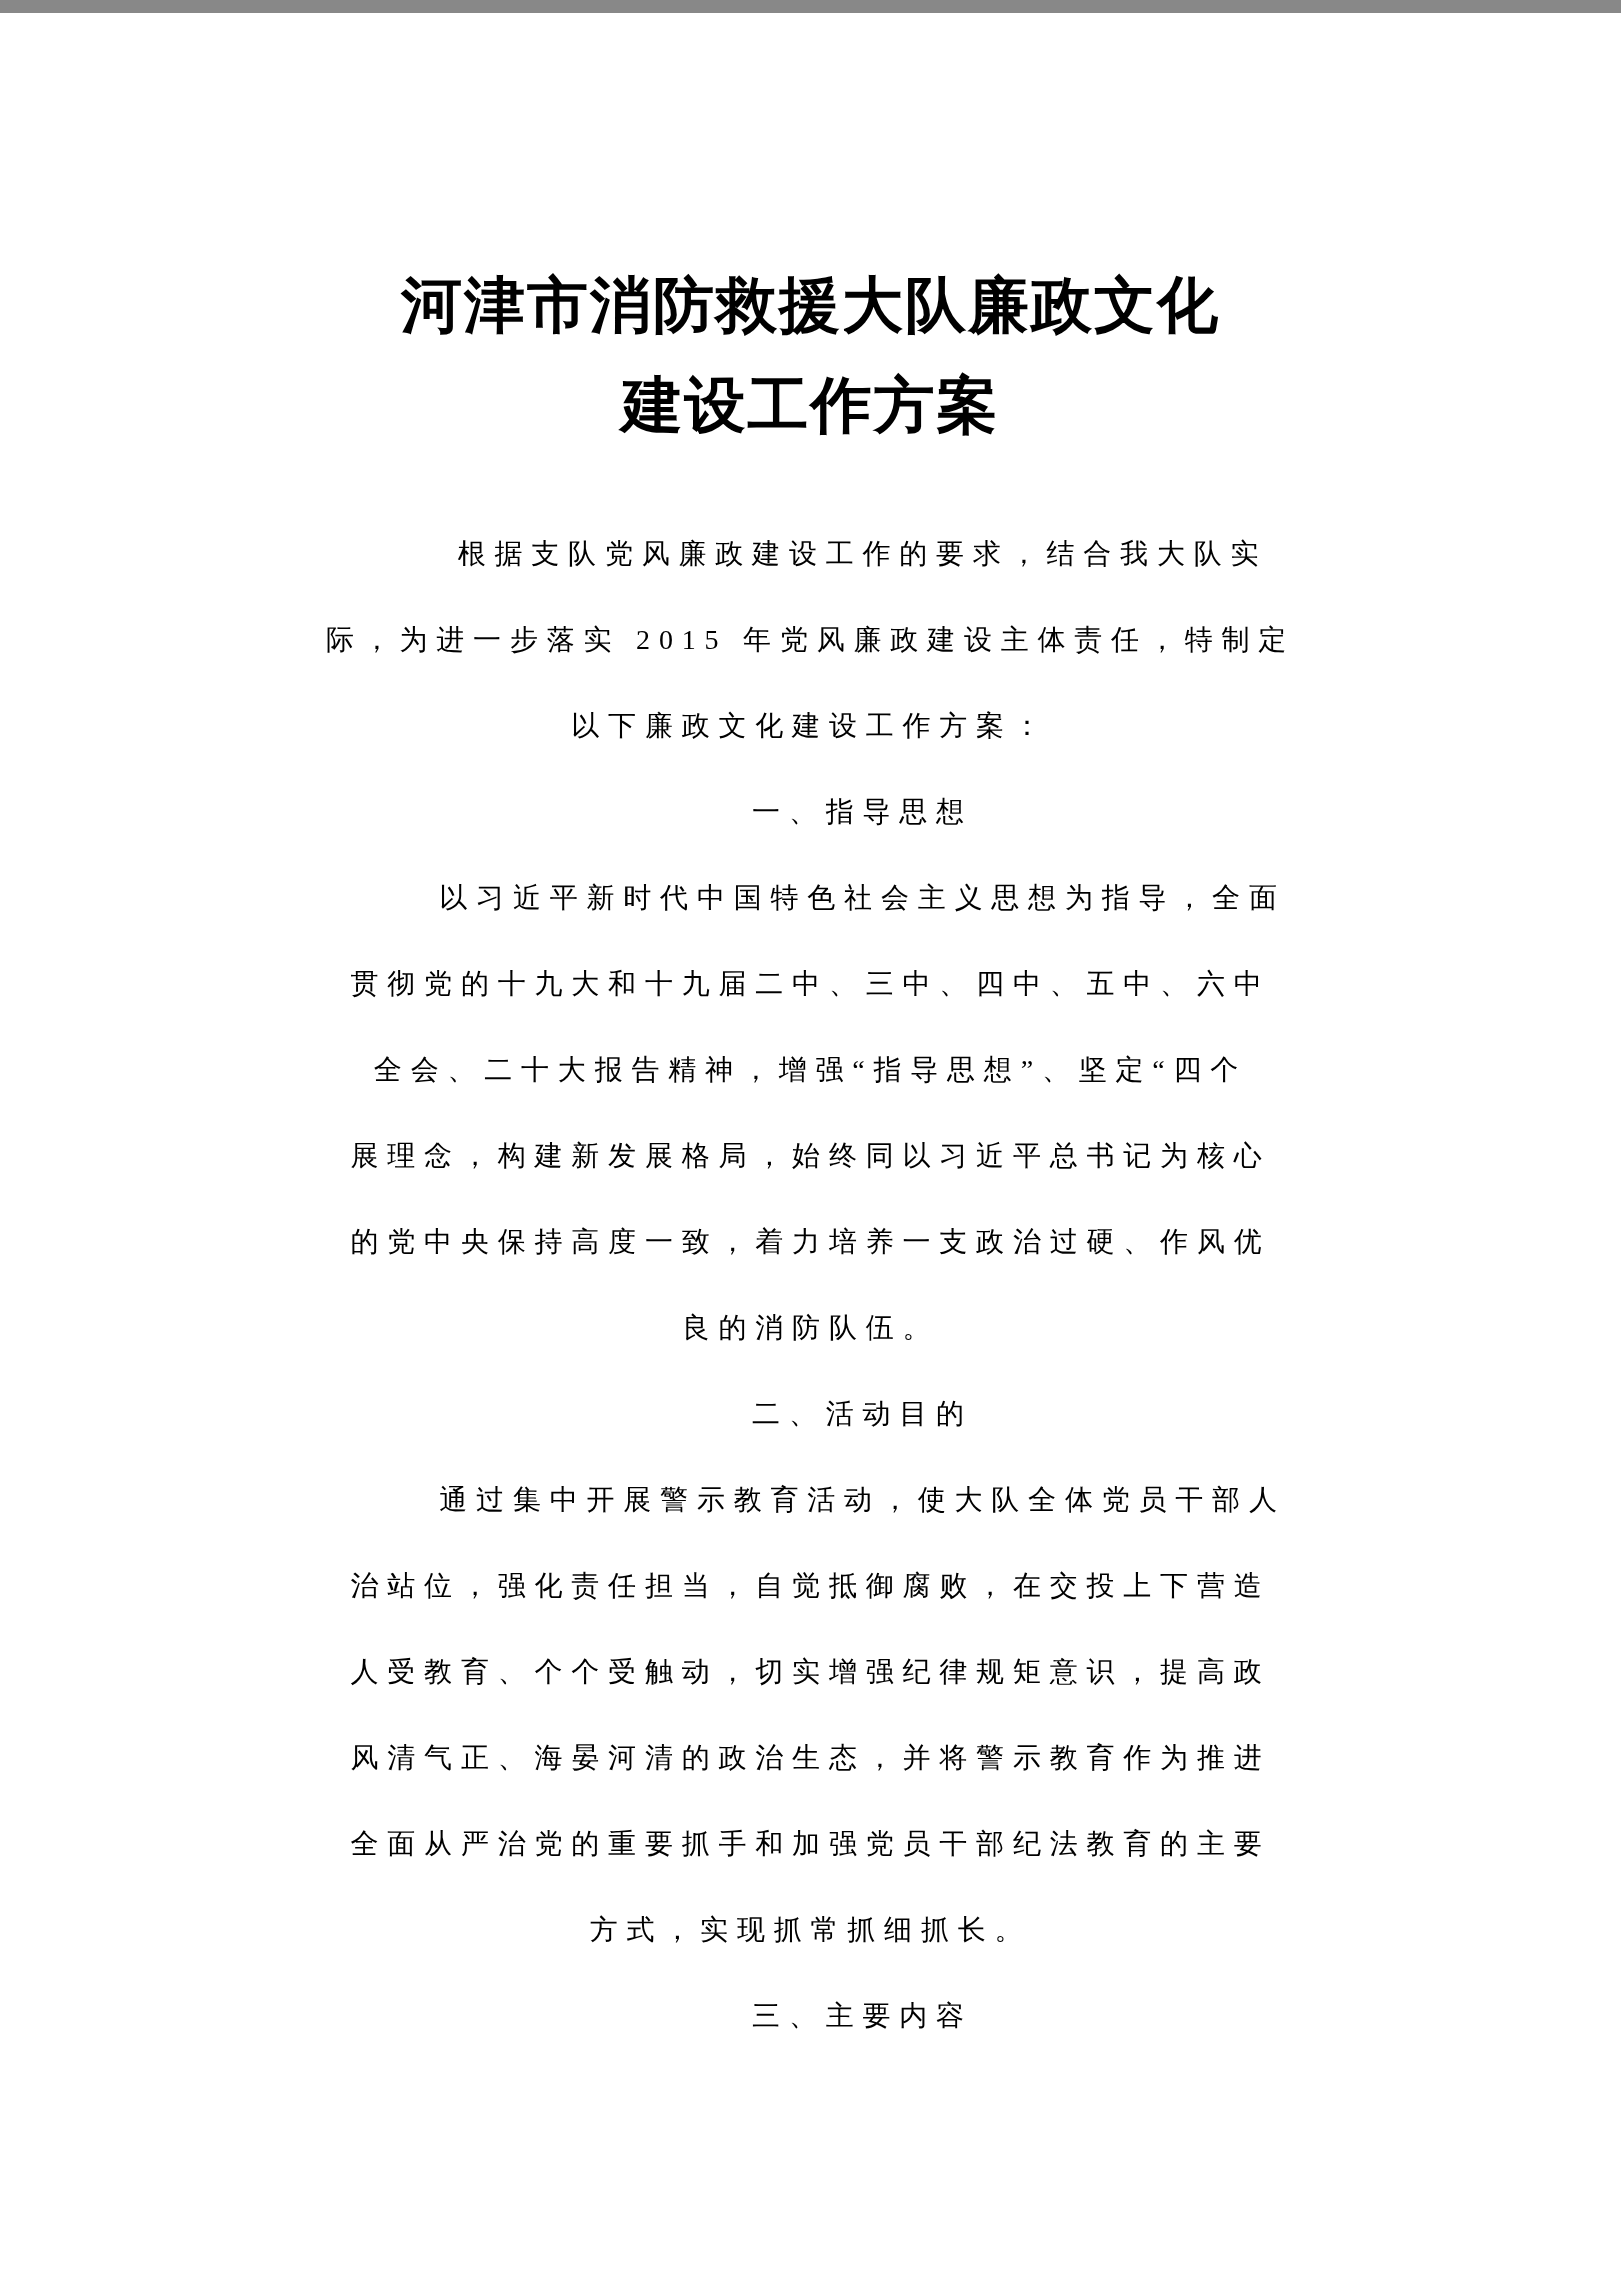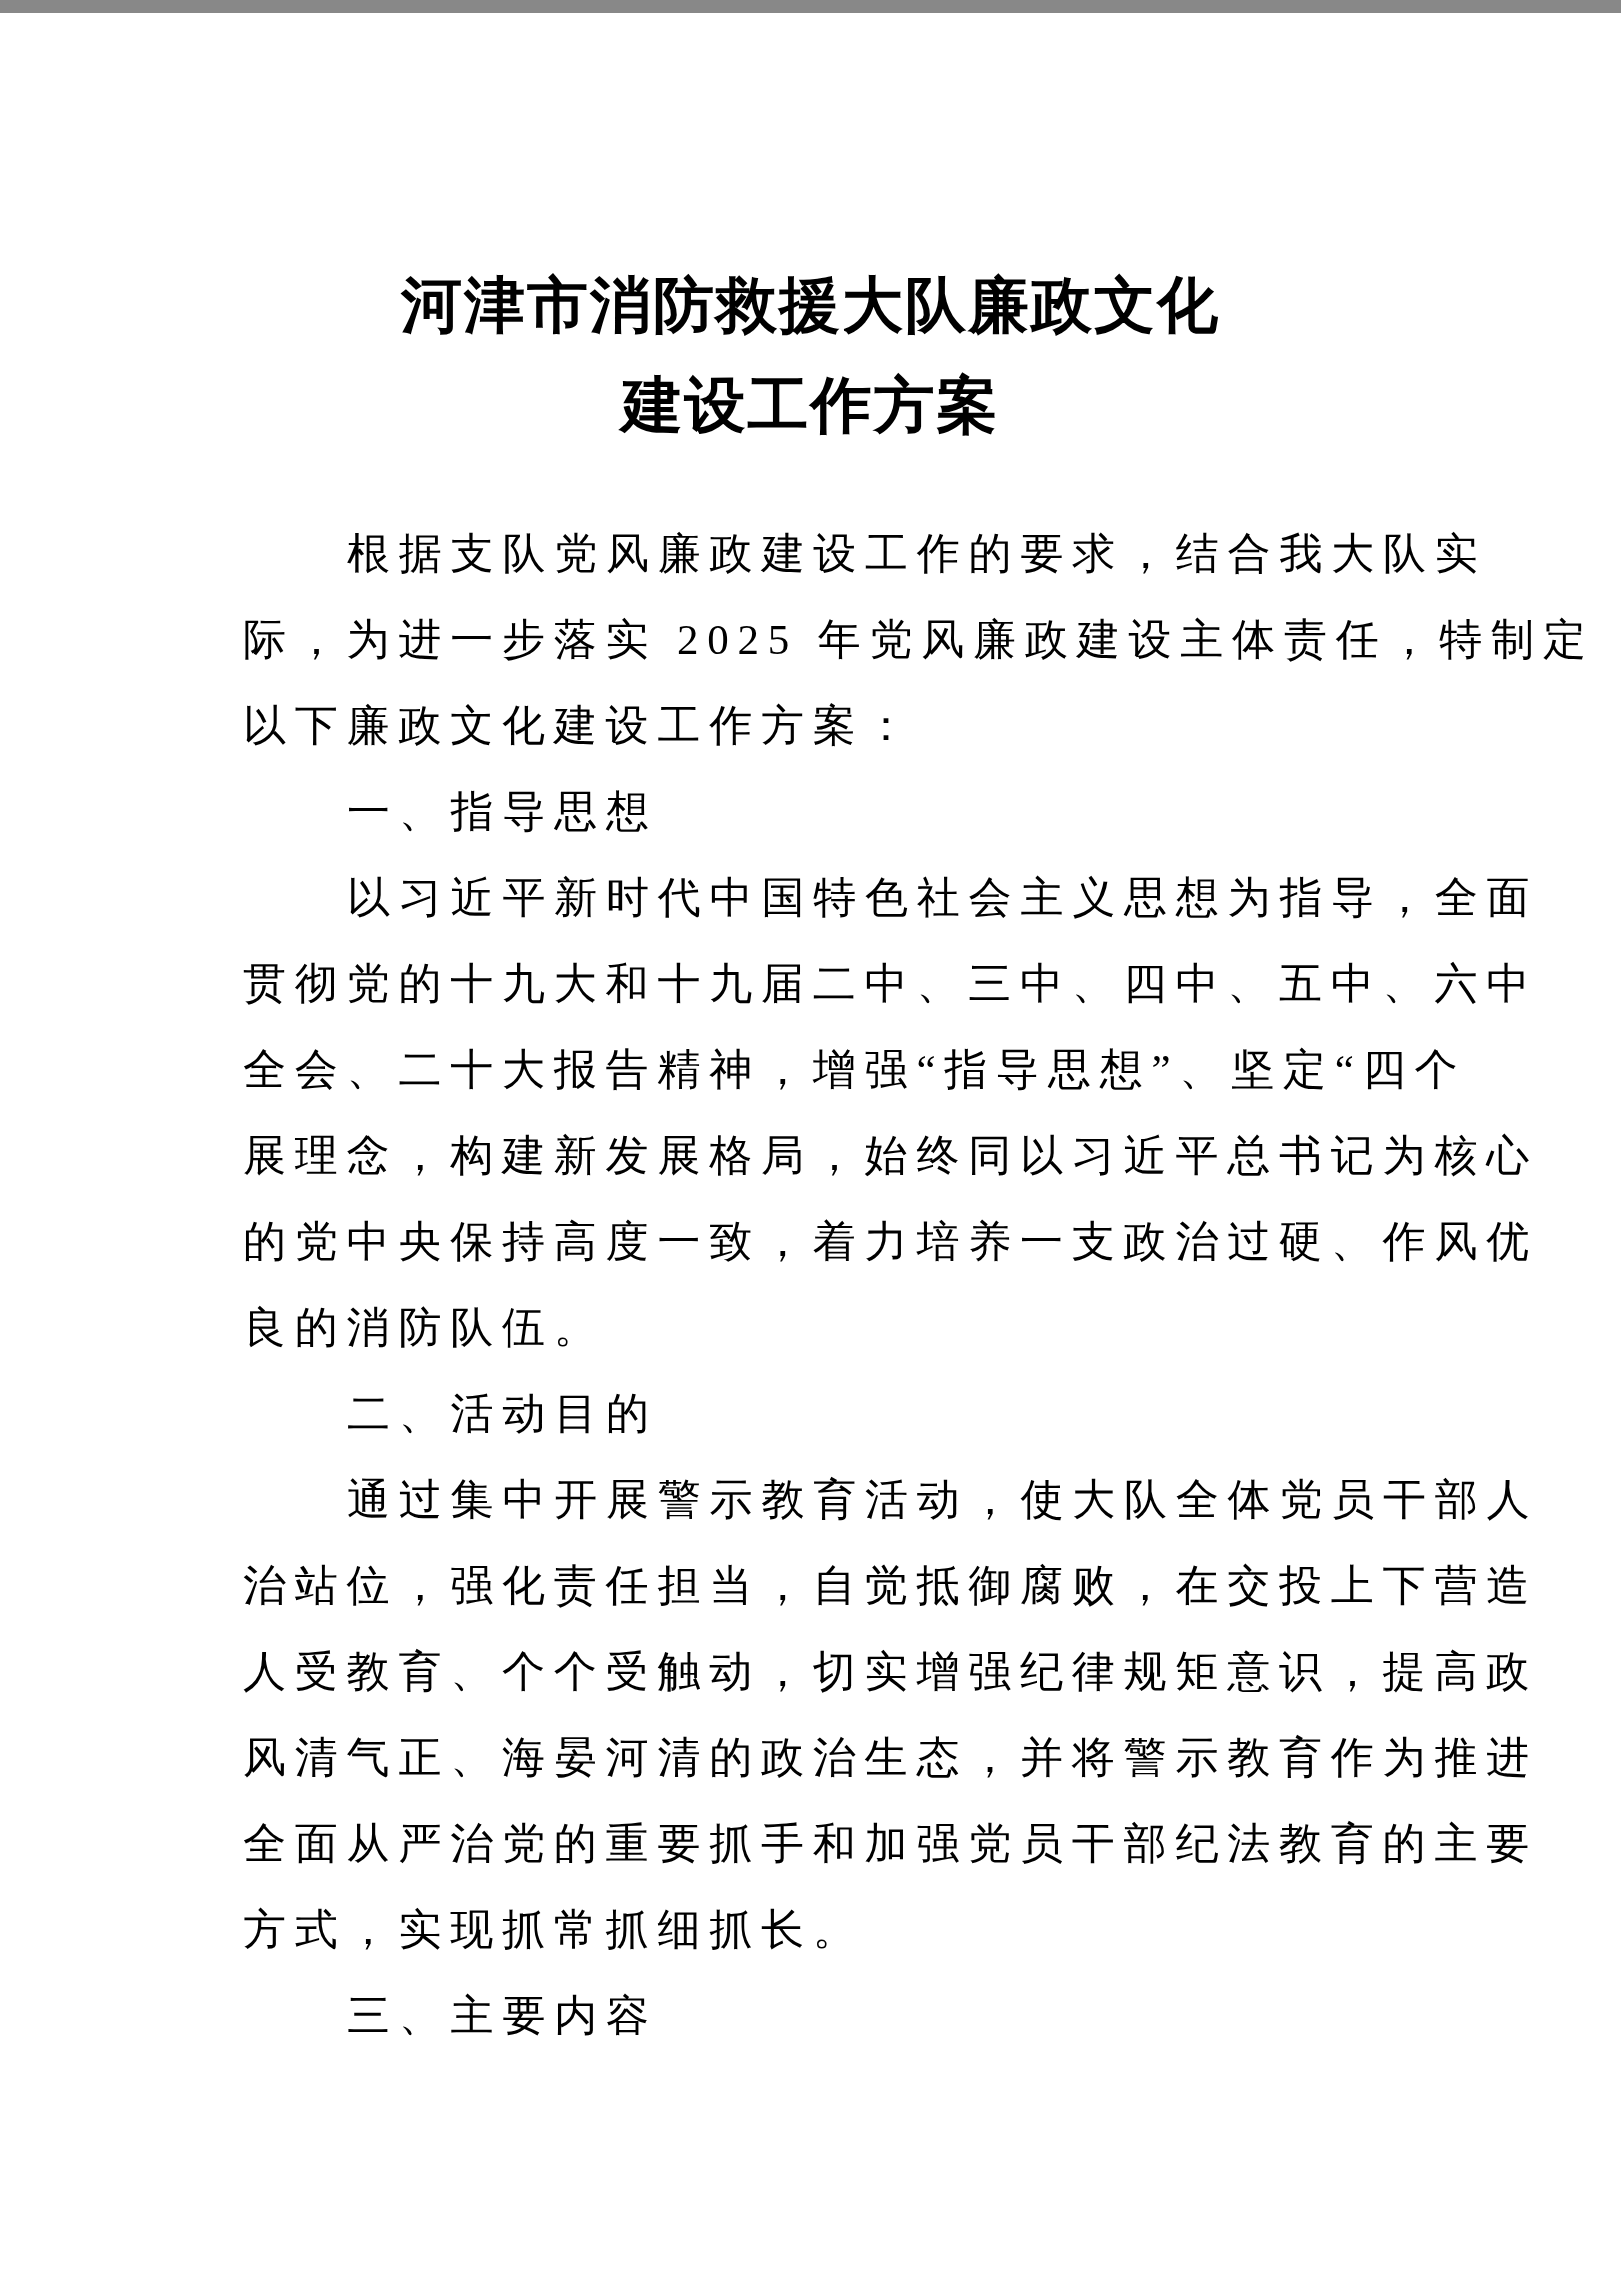"根据支队党风廉政建设工作的要求，结合我大队实" .line { font-size: 43px -> 28px; text-align: none -> center }
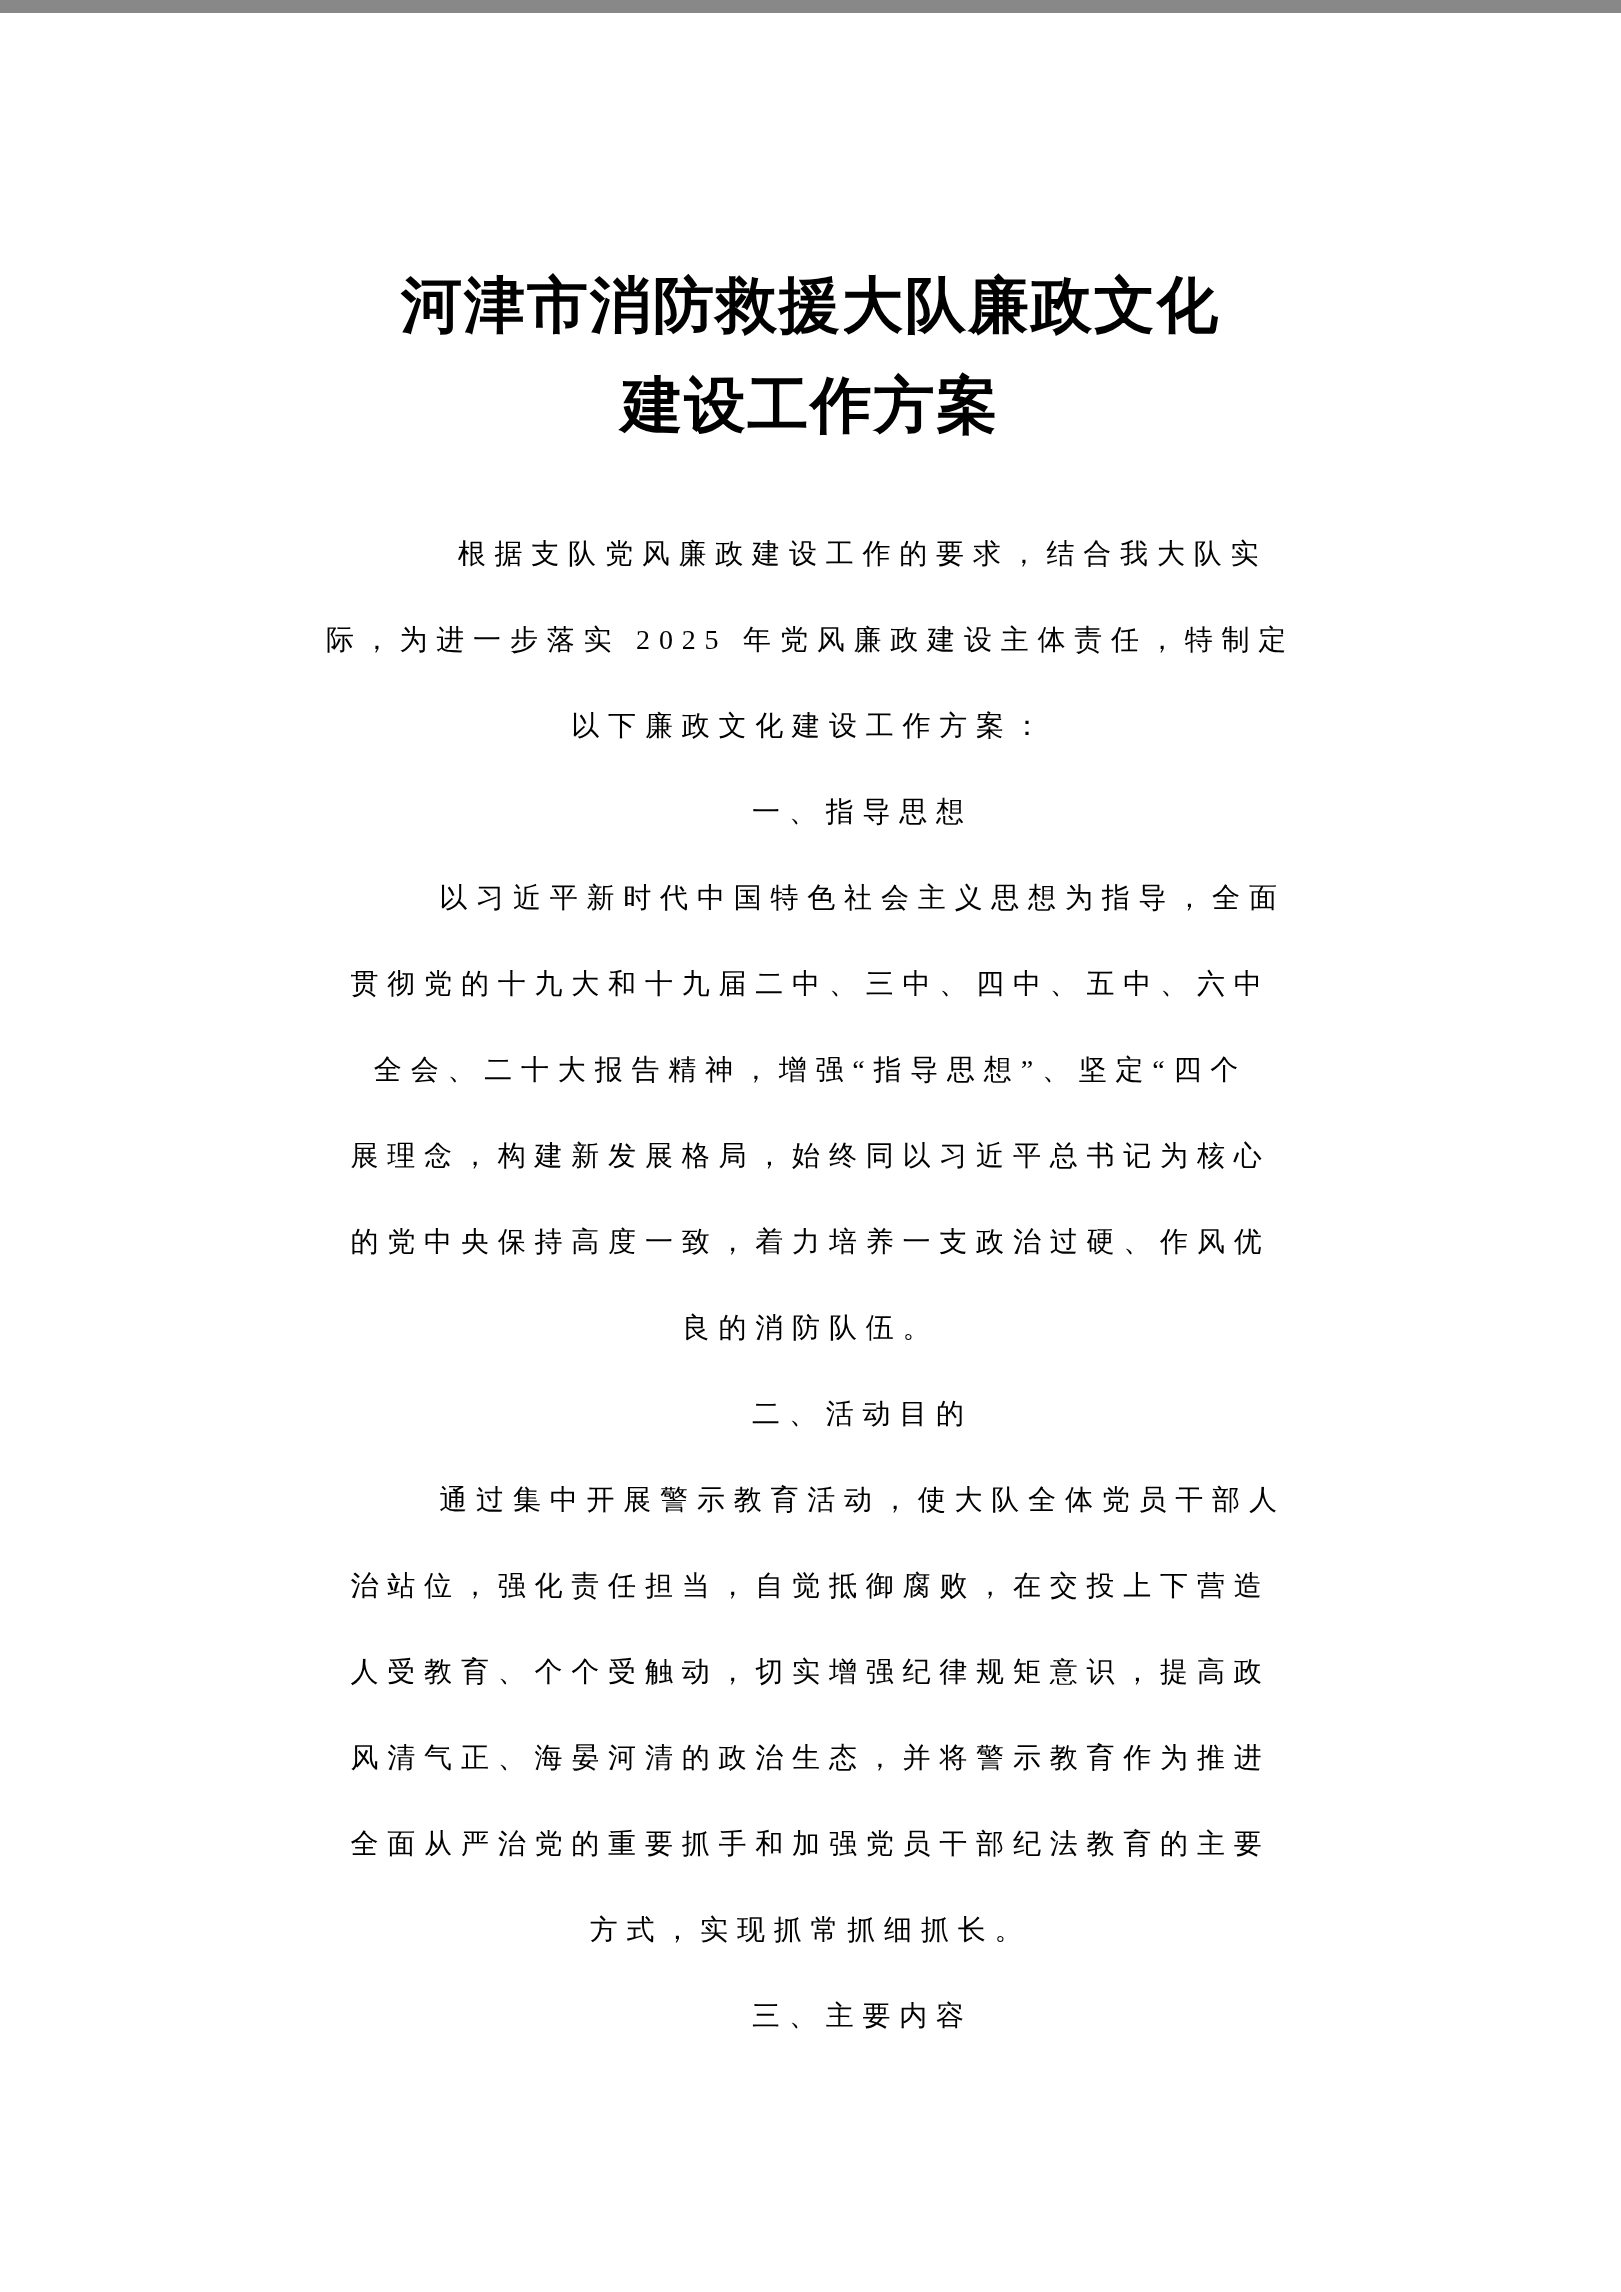"际，为进一步落实 2025 年党风廉政建设主体责任，特制定" div.line { text: 2025 -> 2015 }
